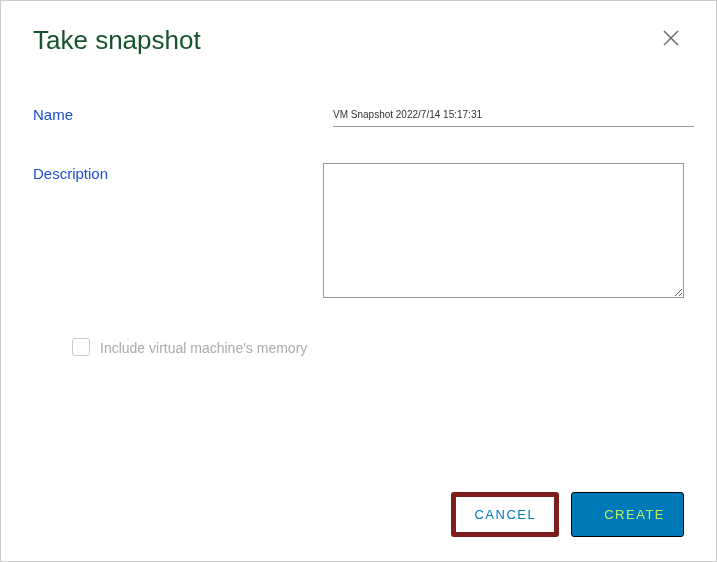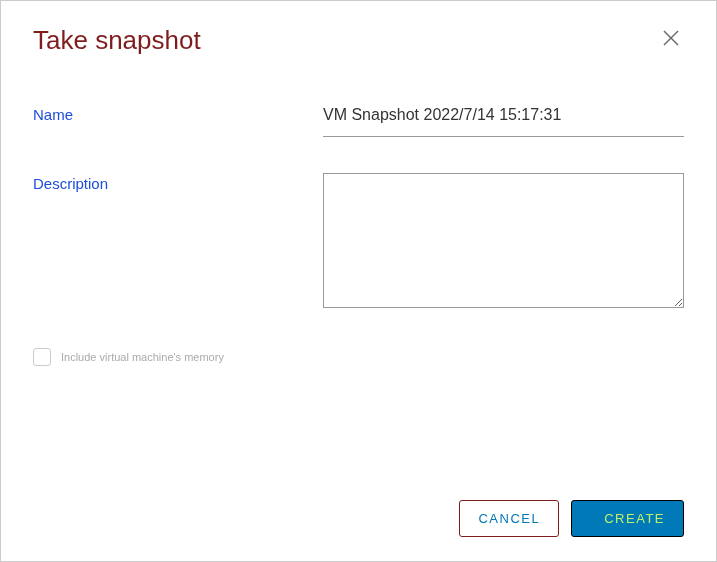"Take snapshot" .title { color: #7f1d1d -> #14532d }
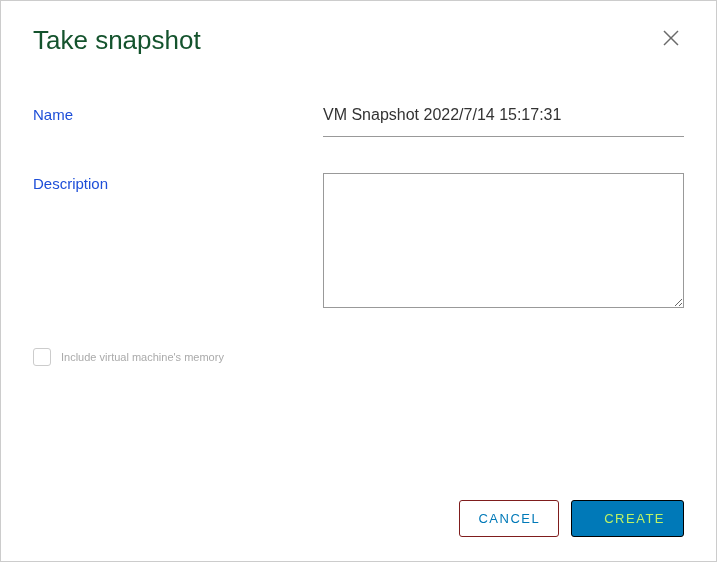"VM Snapshot 2022/7/14 15:17:31" .text-input { font-size: 16px -> 10px; margin-left: none -> 10px; padding: 2px 0 12px 0 -> 2px 0 6px 0 }
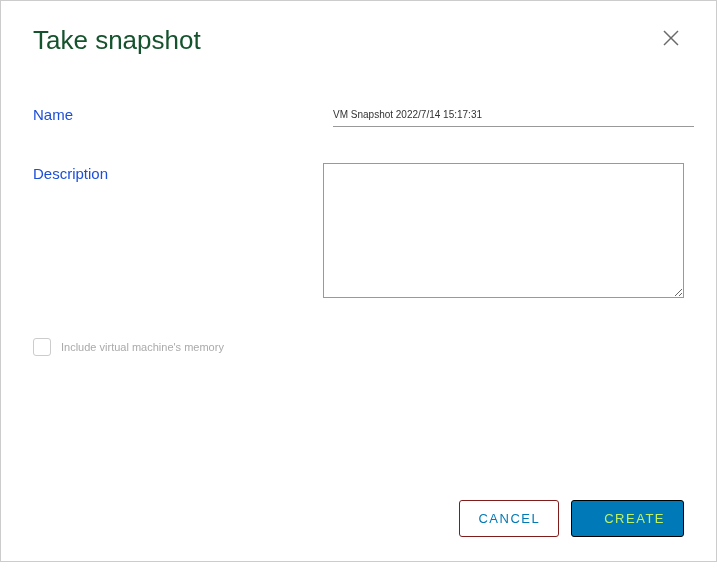"Include virtual machine's memory" .checkbox-row { align-items: center -> flex-end; font-size: 11px -> 14px; margin-left: none -> 39px }
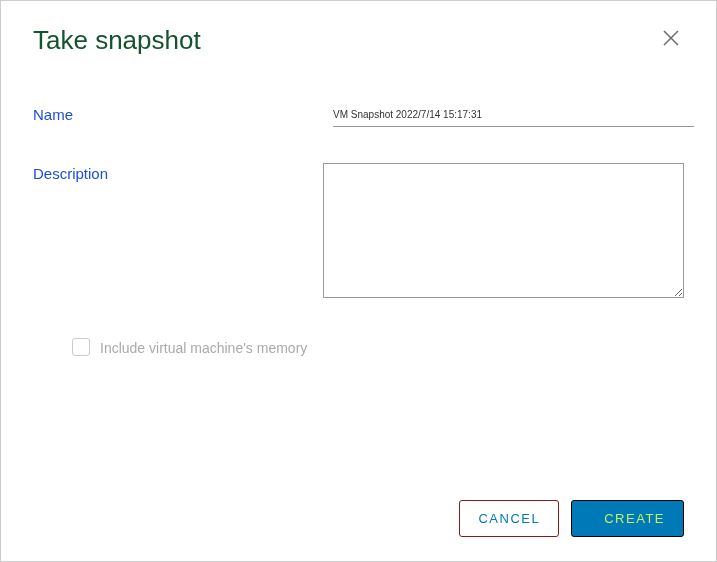"CANCEL" .btn-secondary { border: 1px solid #7f1d1d -> 5px solid #7f1d1d }
